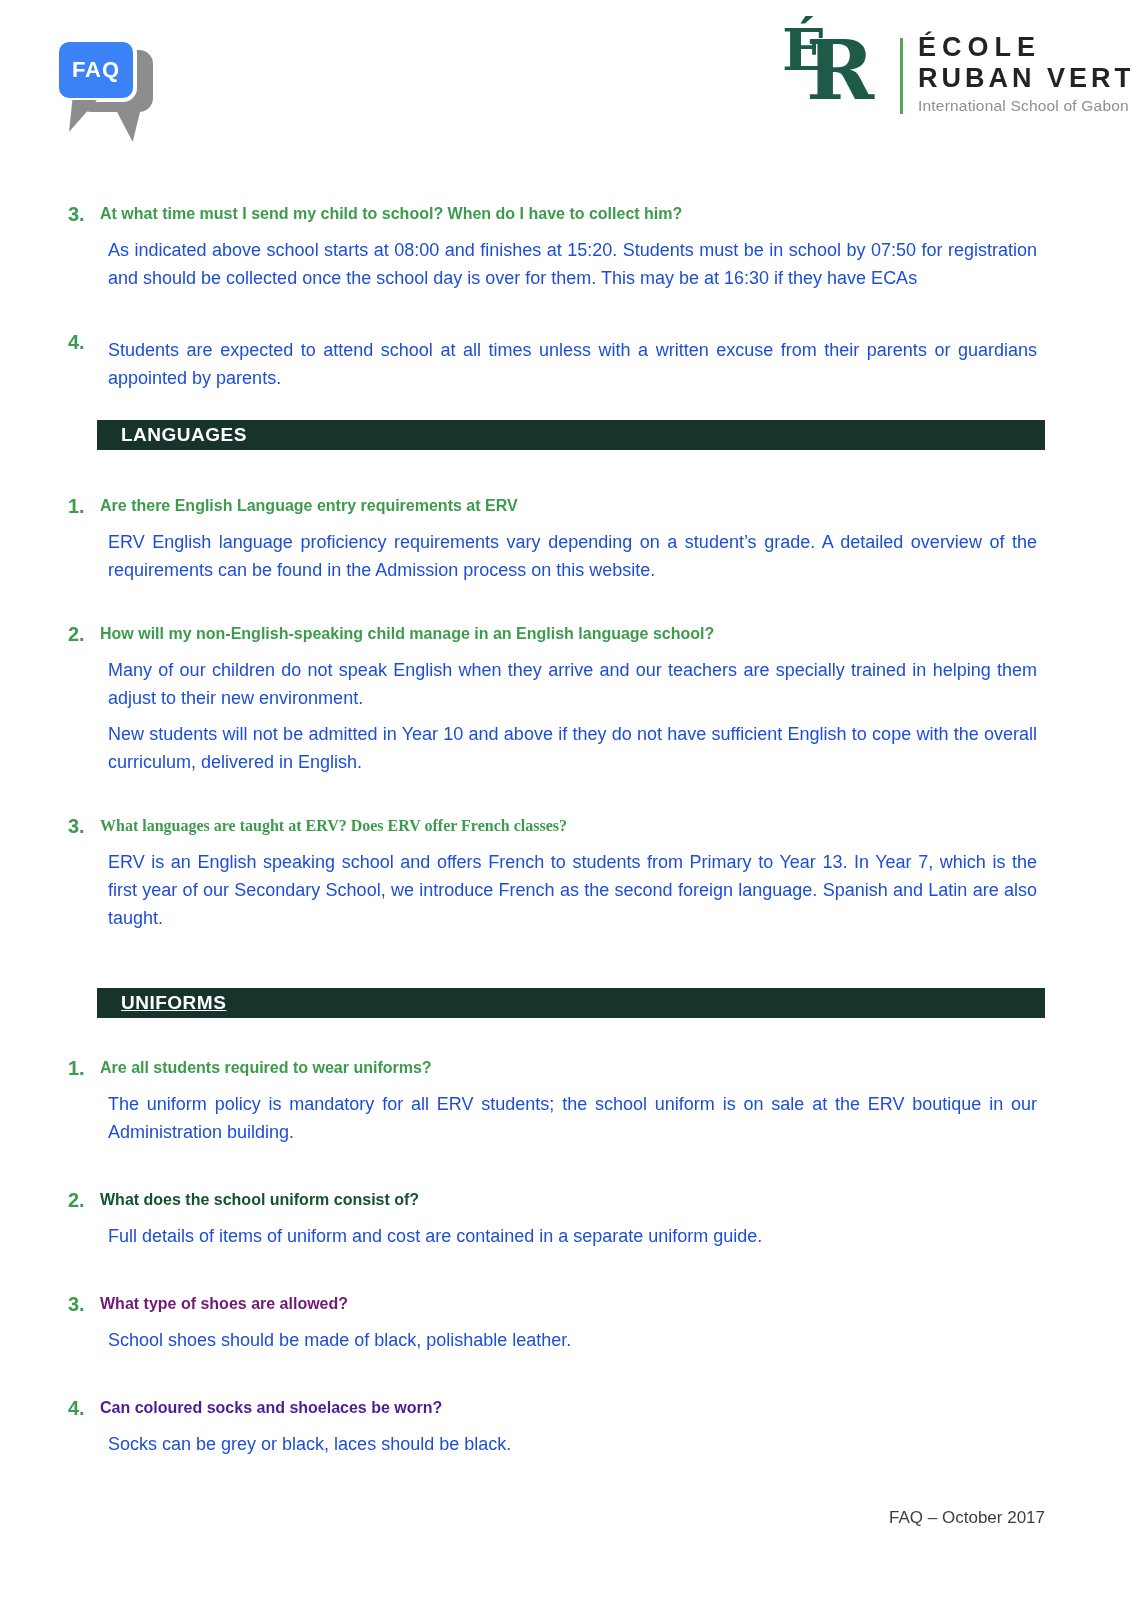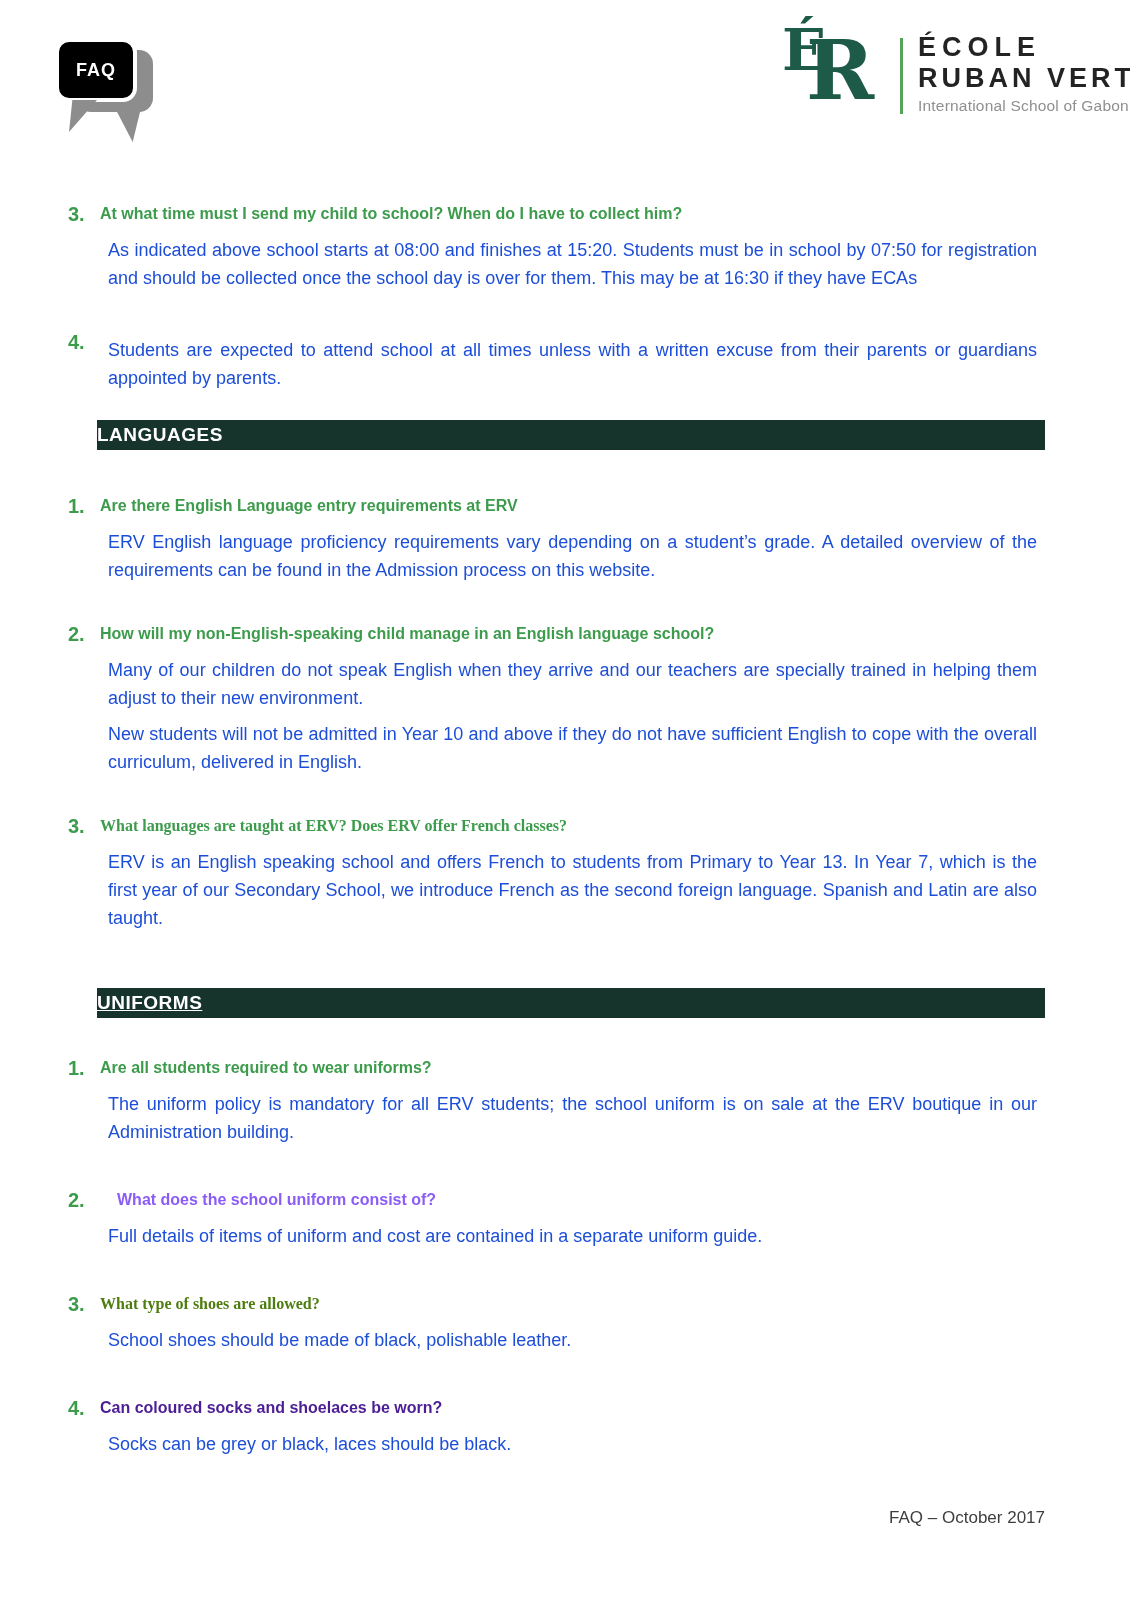"FAQ" .bubble-front { background: #000000 -> #3b82f6; font-size: 18px -> 22px }
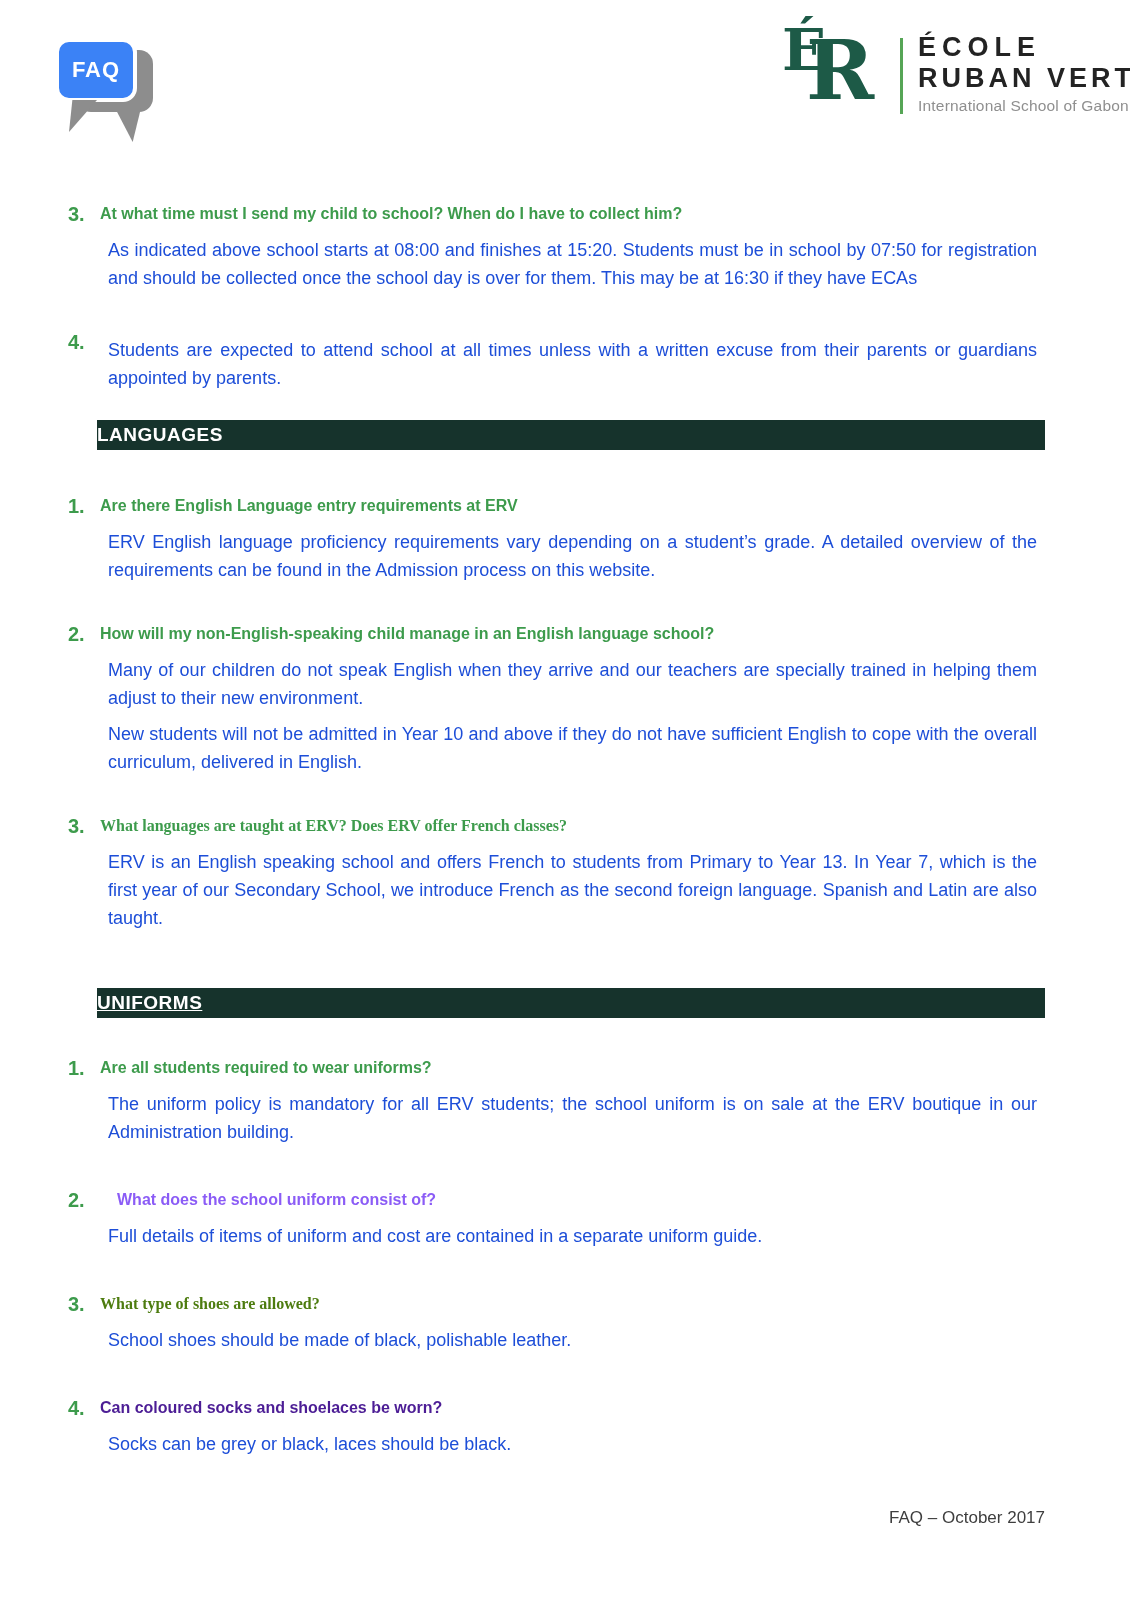"LANGUAGES" .section-bar { padding-left: 0 -> 24px }
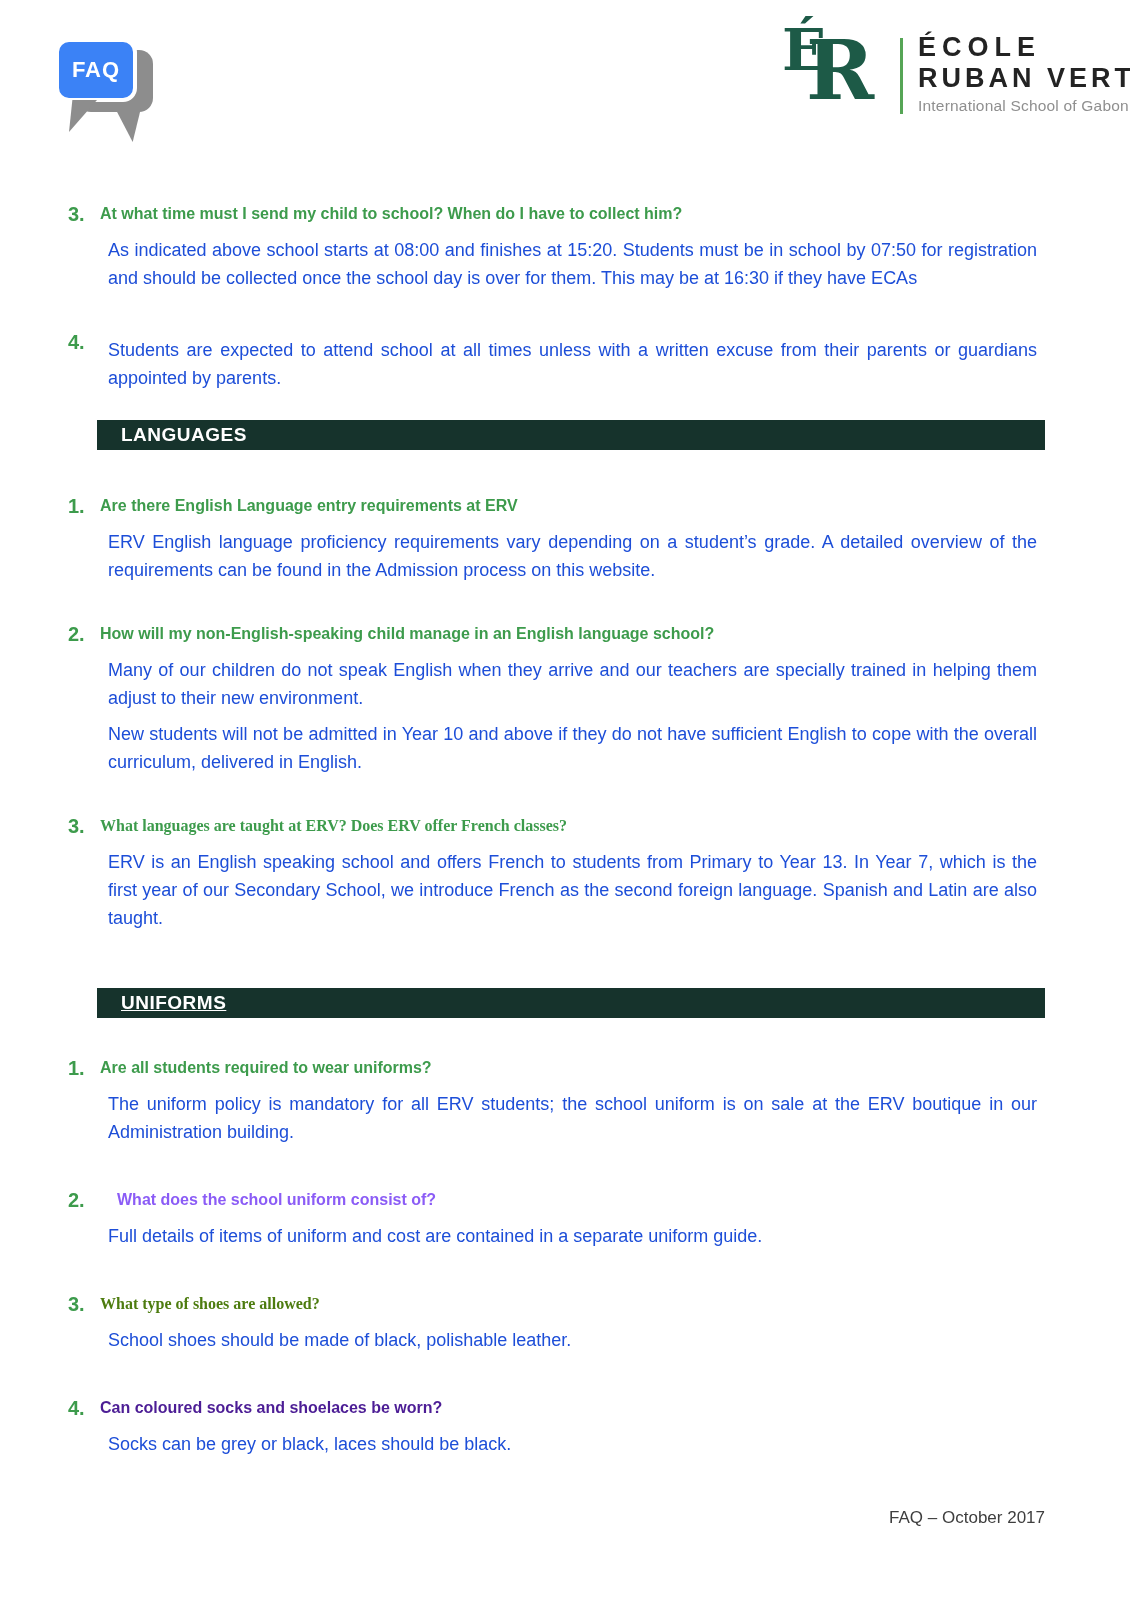"What does the school uniform" div.qa-question { color: #8b5cf6 -> #14532d; margin-left: 17px -> none }
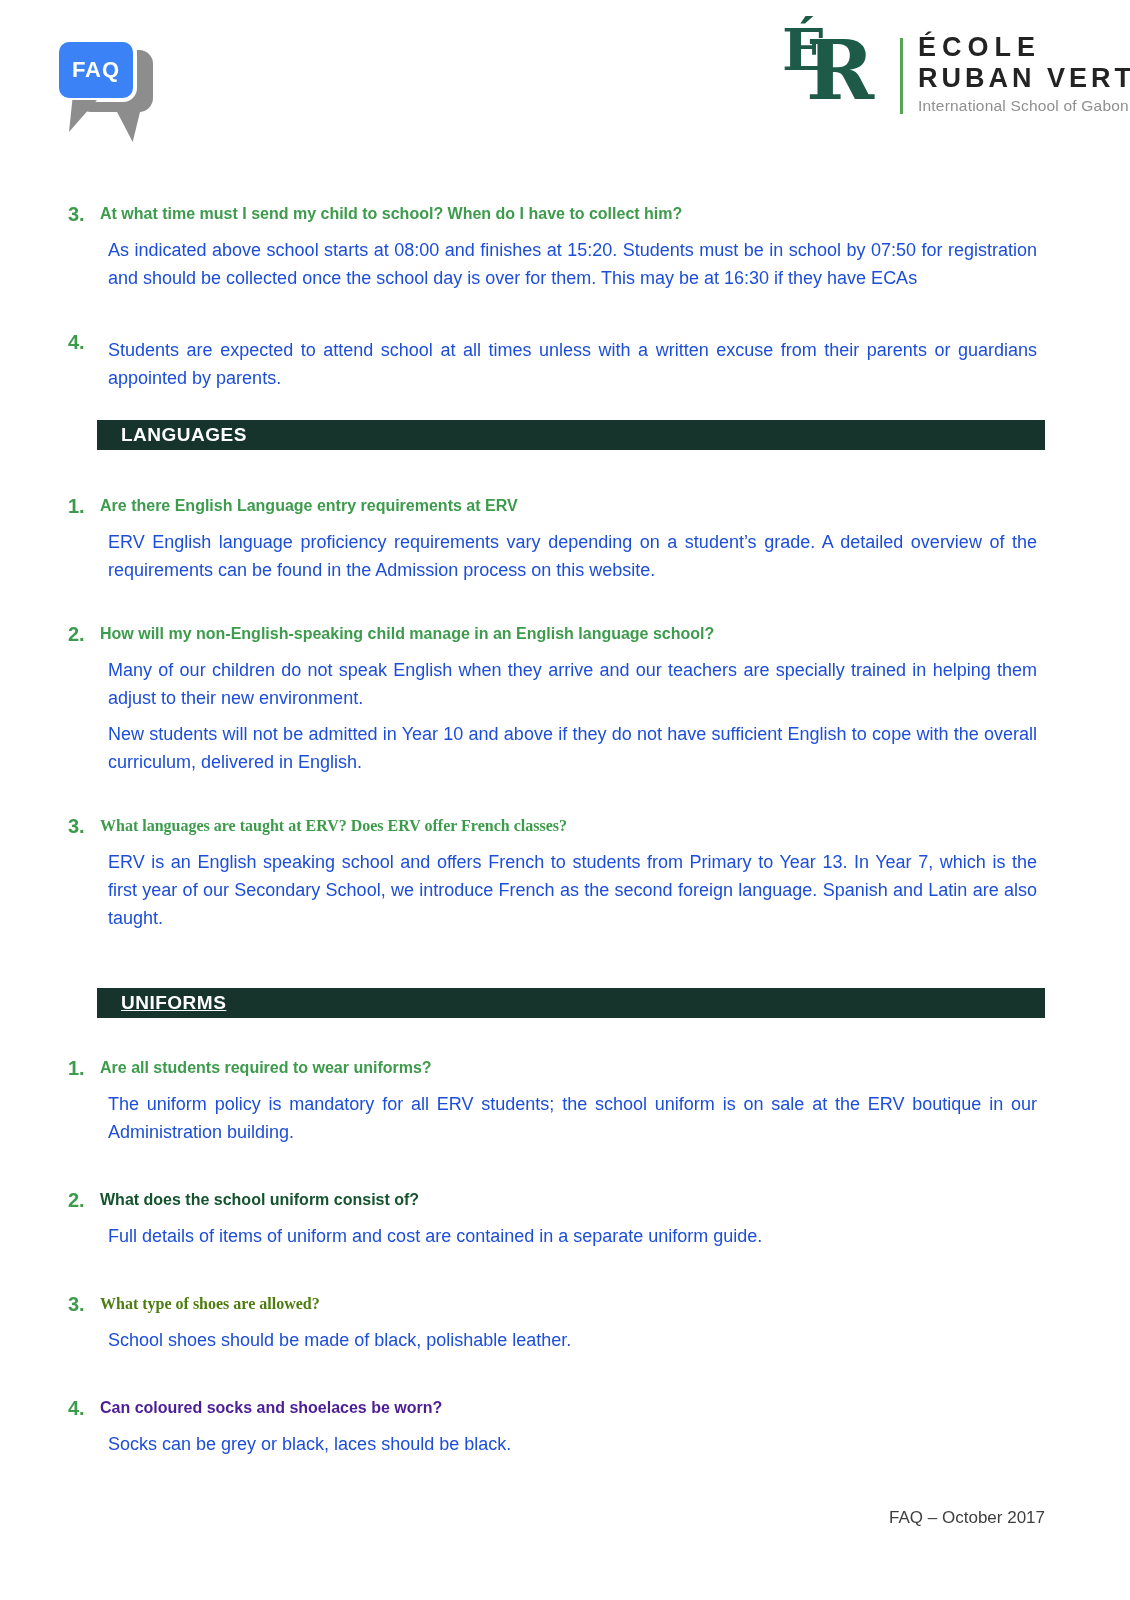"What type of shoes are" div.qa-question { color: #4d7c0f -> #701a75; font-family: Liberation Serif, serif -> none }
